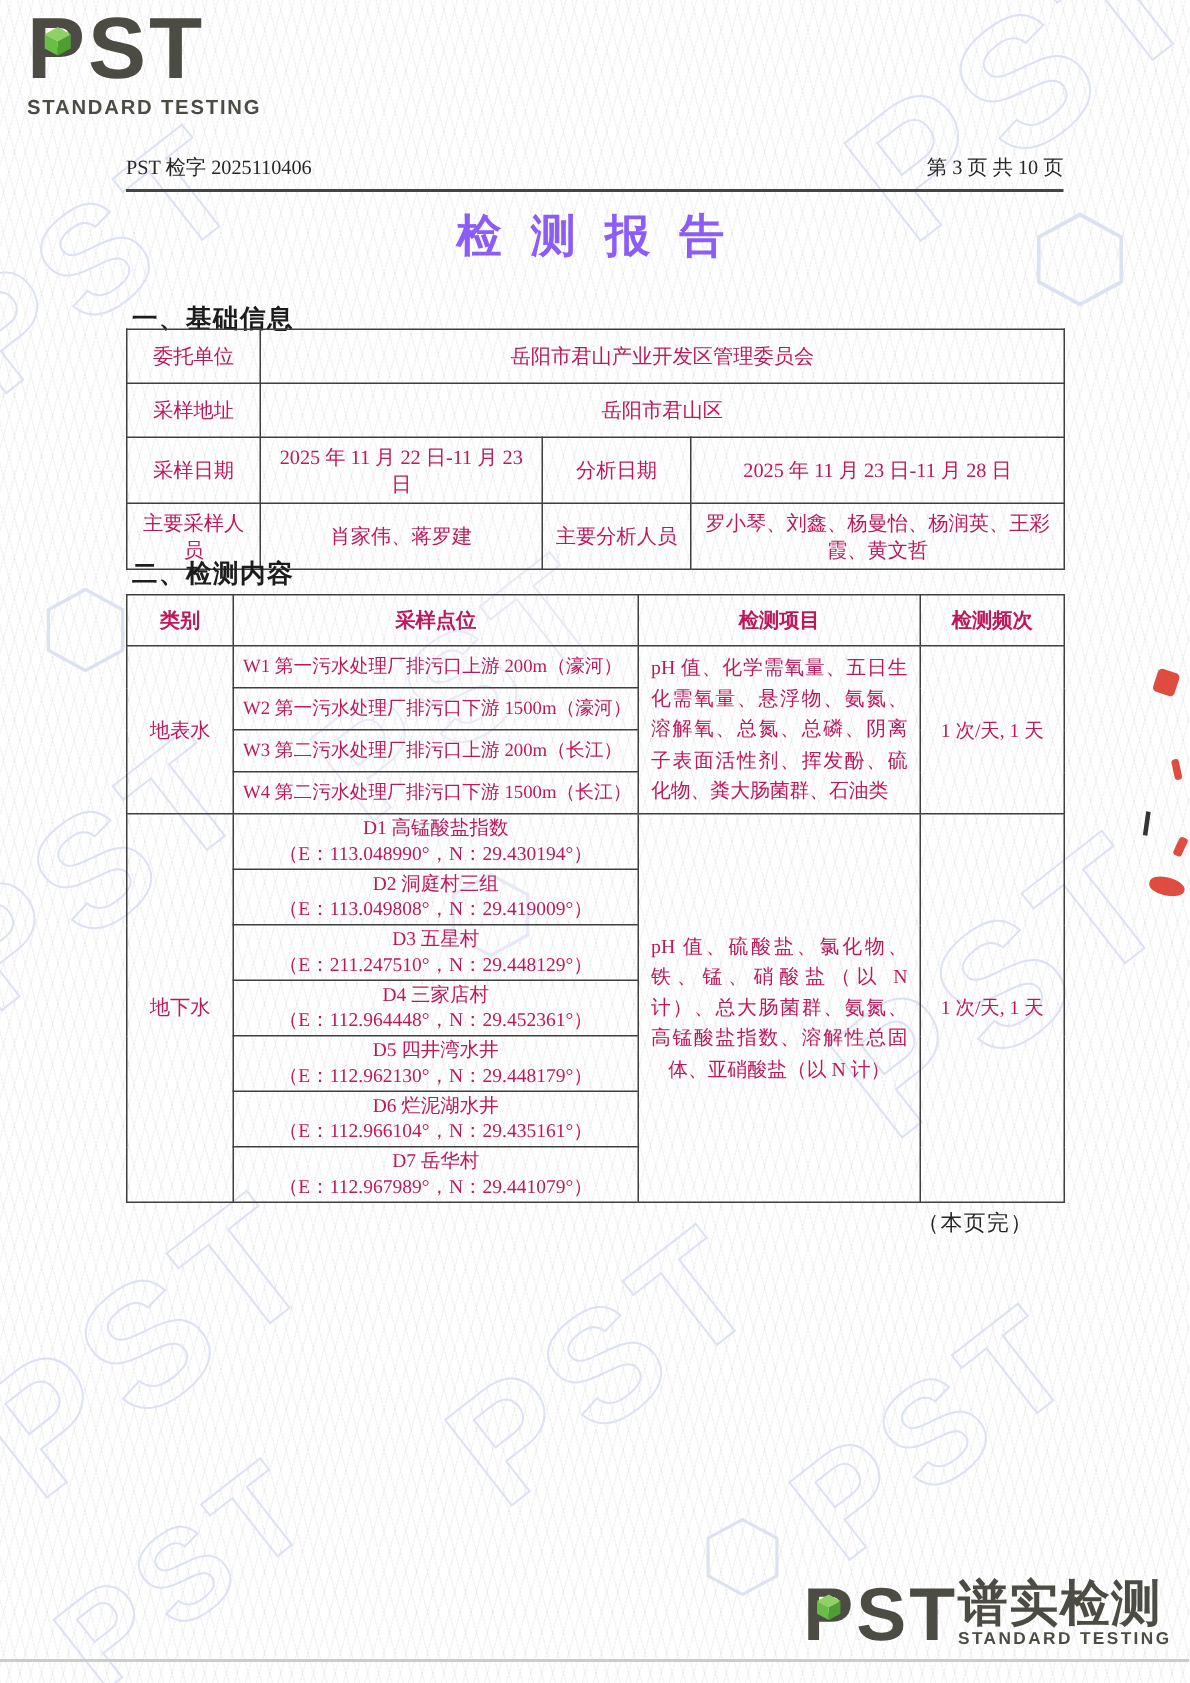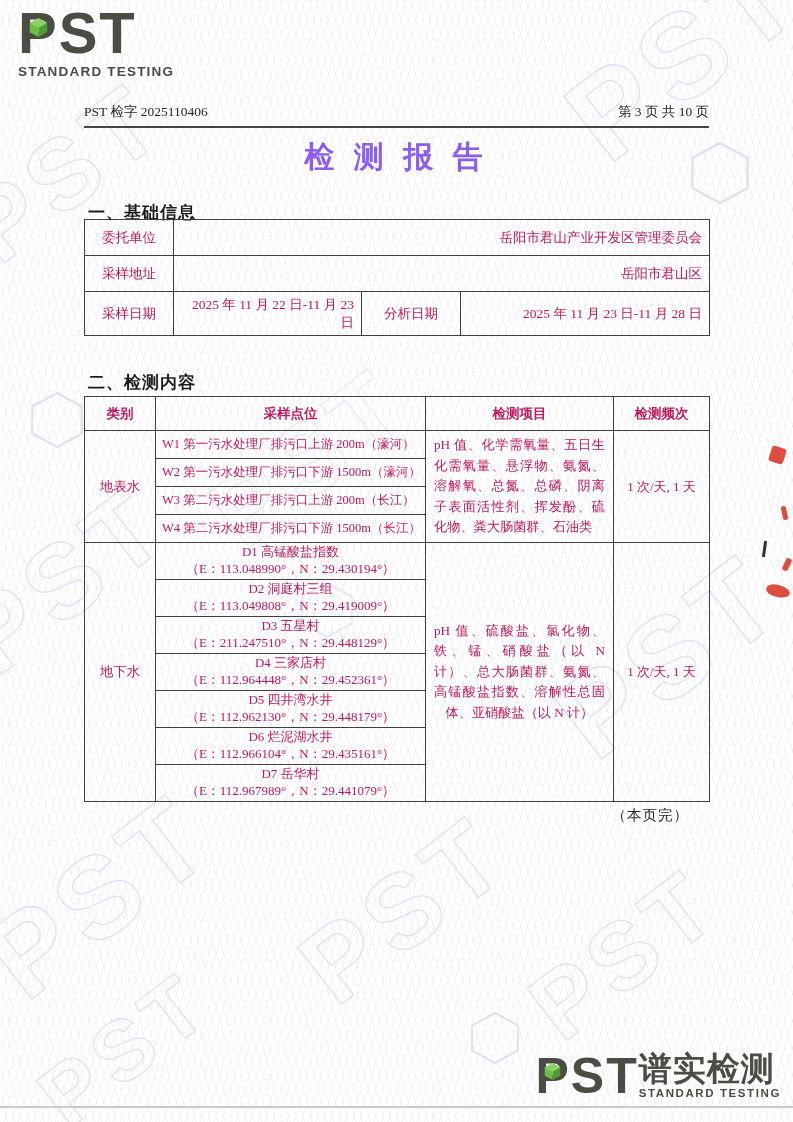"岳阳市君山产业开发区管理委员会" #table1 td.val { text-align: right -> center }
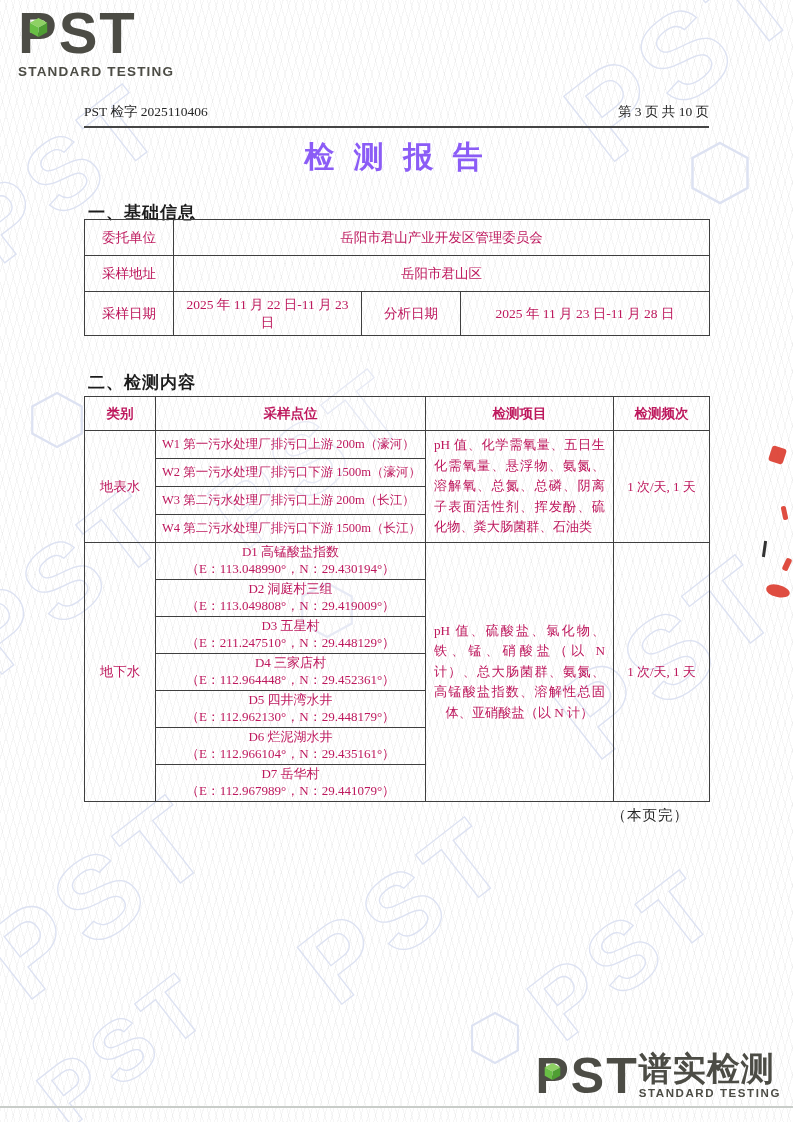"主要采样人员" tr.r2 { html: none -> <tr> <td>主要采样人员</td> <td>肖家伟、蒋罗建</td> <td>主要分析人员</td> <td>罗小琴、刘鑫、杨曼怡、杨润英、王彩霞、黄文哲</td> </tr> }
